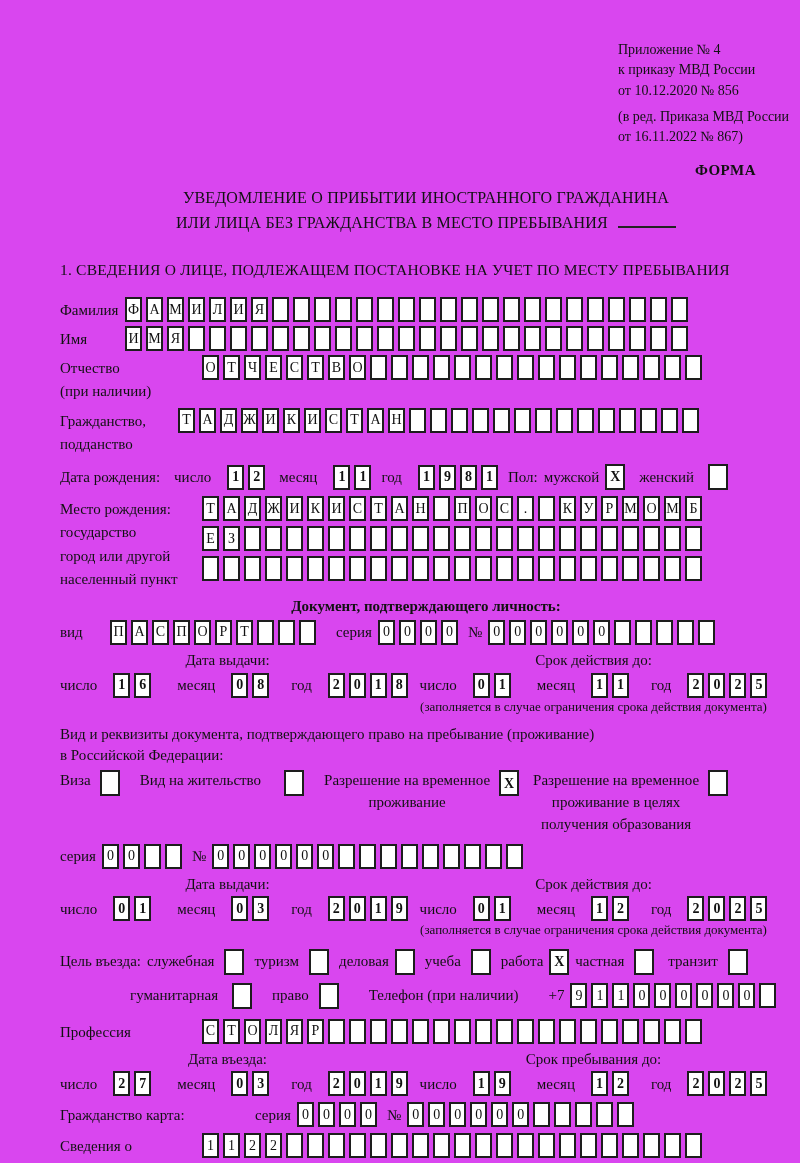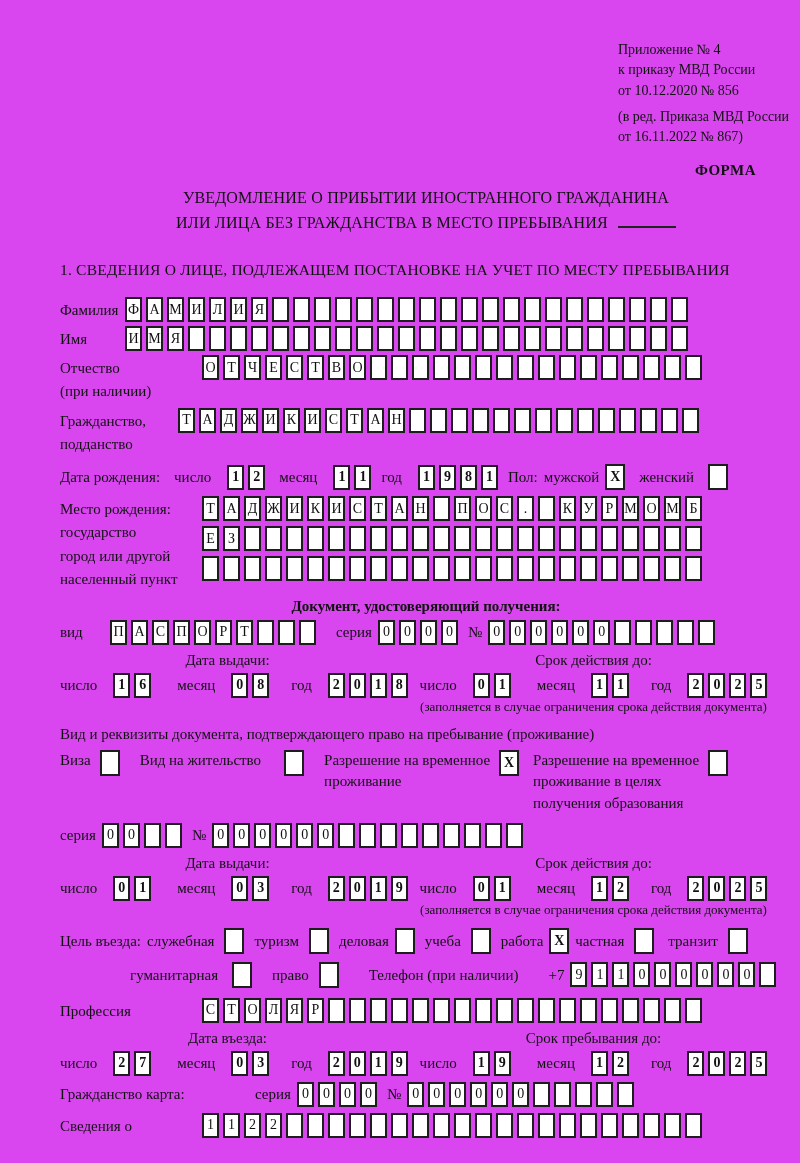"Документ, удостоверяющий получения:" div.dochead { text: удостоверяющий получения -> подтверждающего личность }
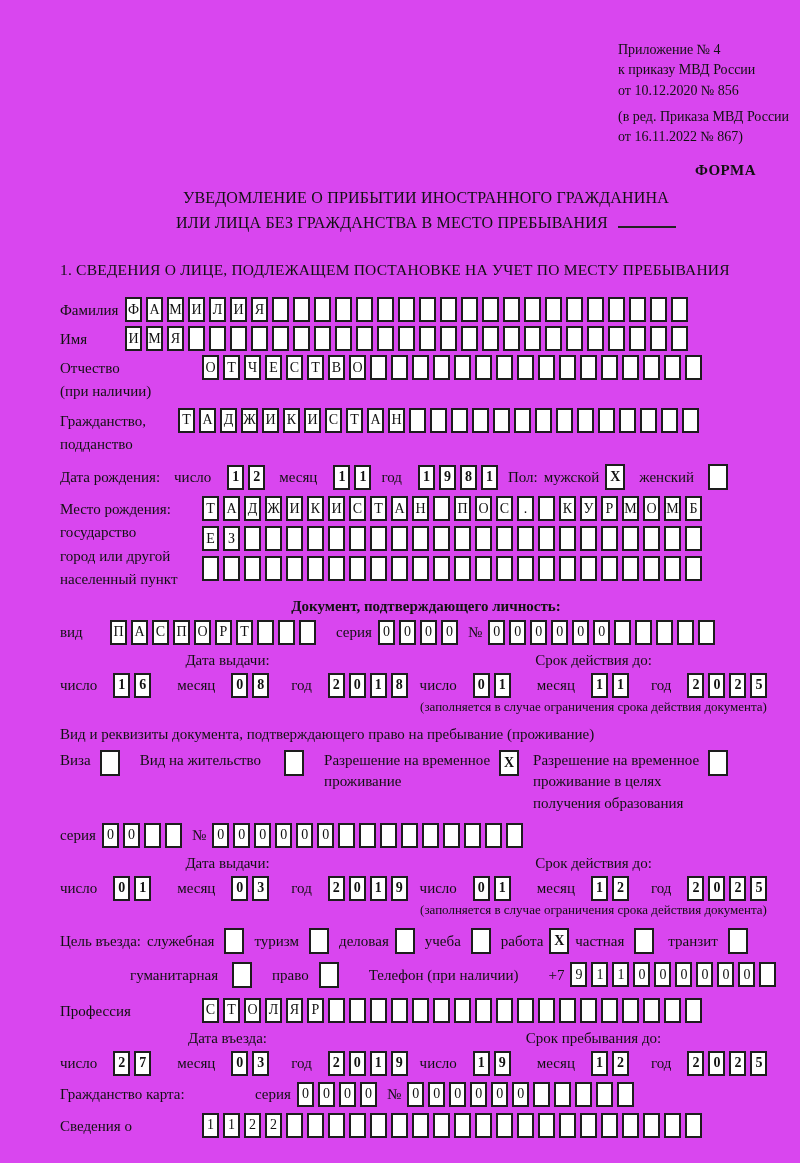"в Российской Федерации:" div { html: none -> <div>в Российской Федерации:</div> }
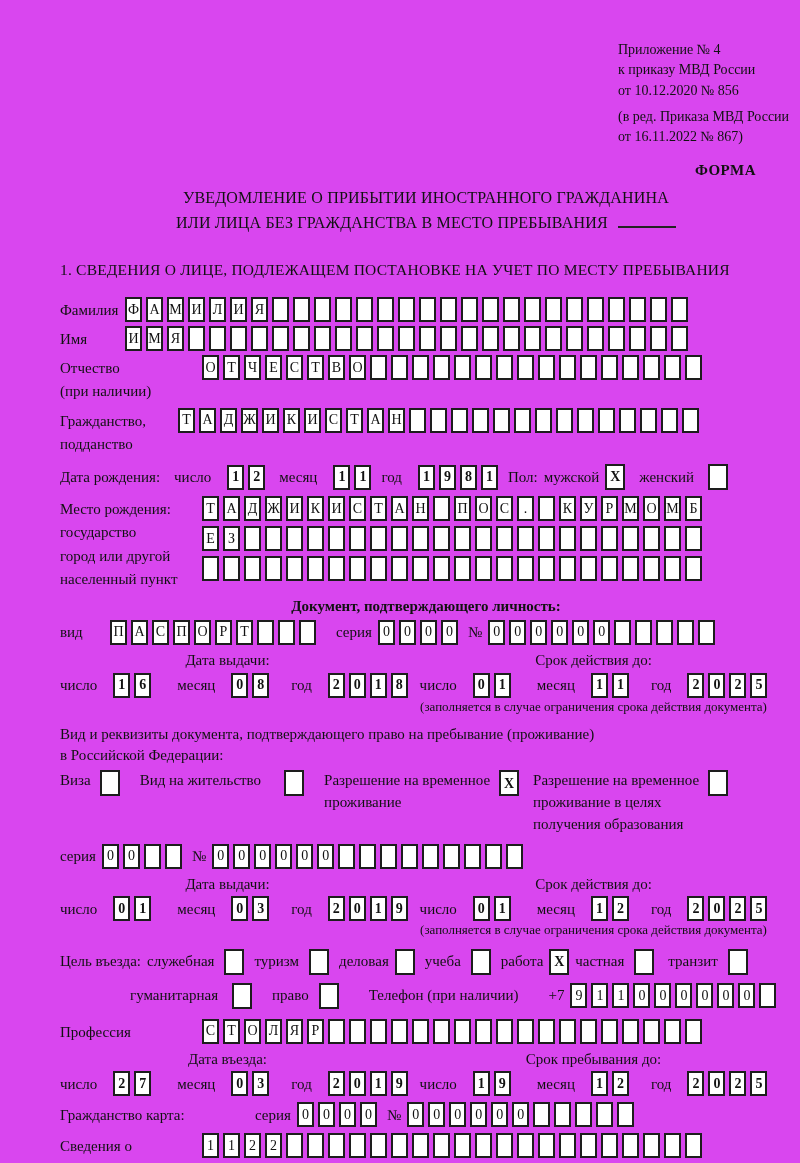"Виза" .opt .txt { text-align: left -> center }
